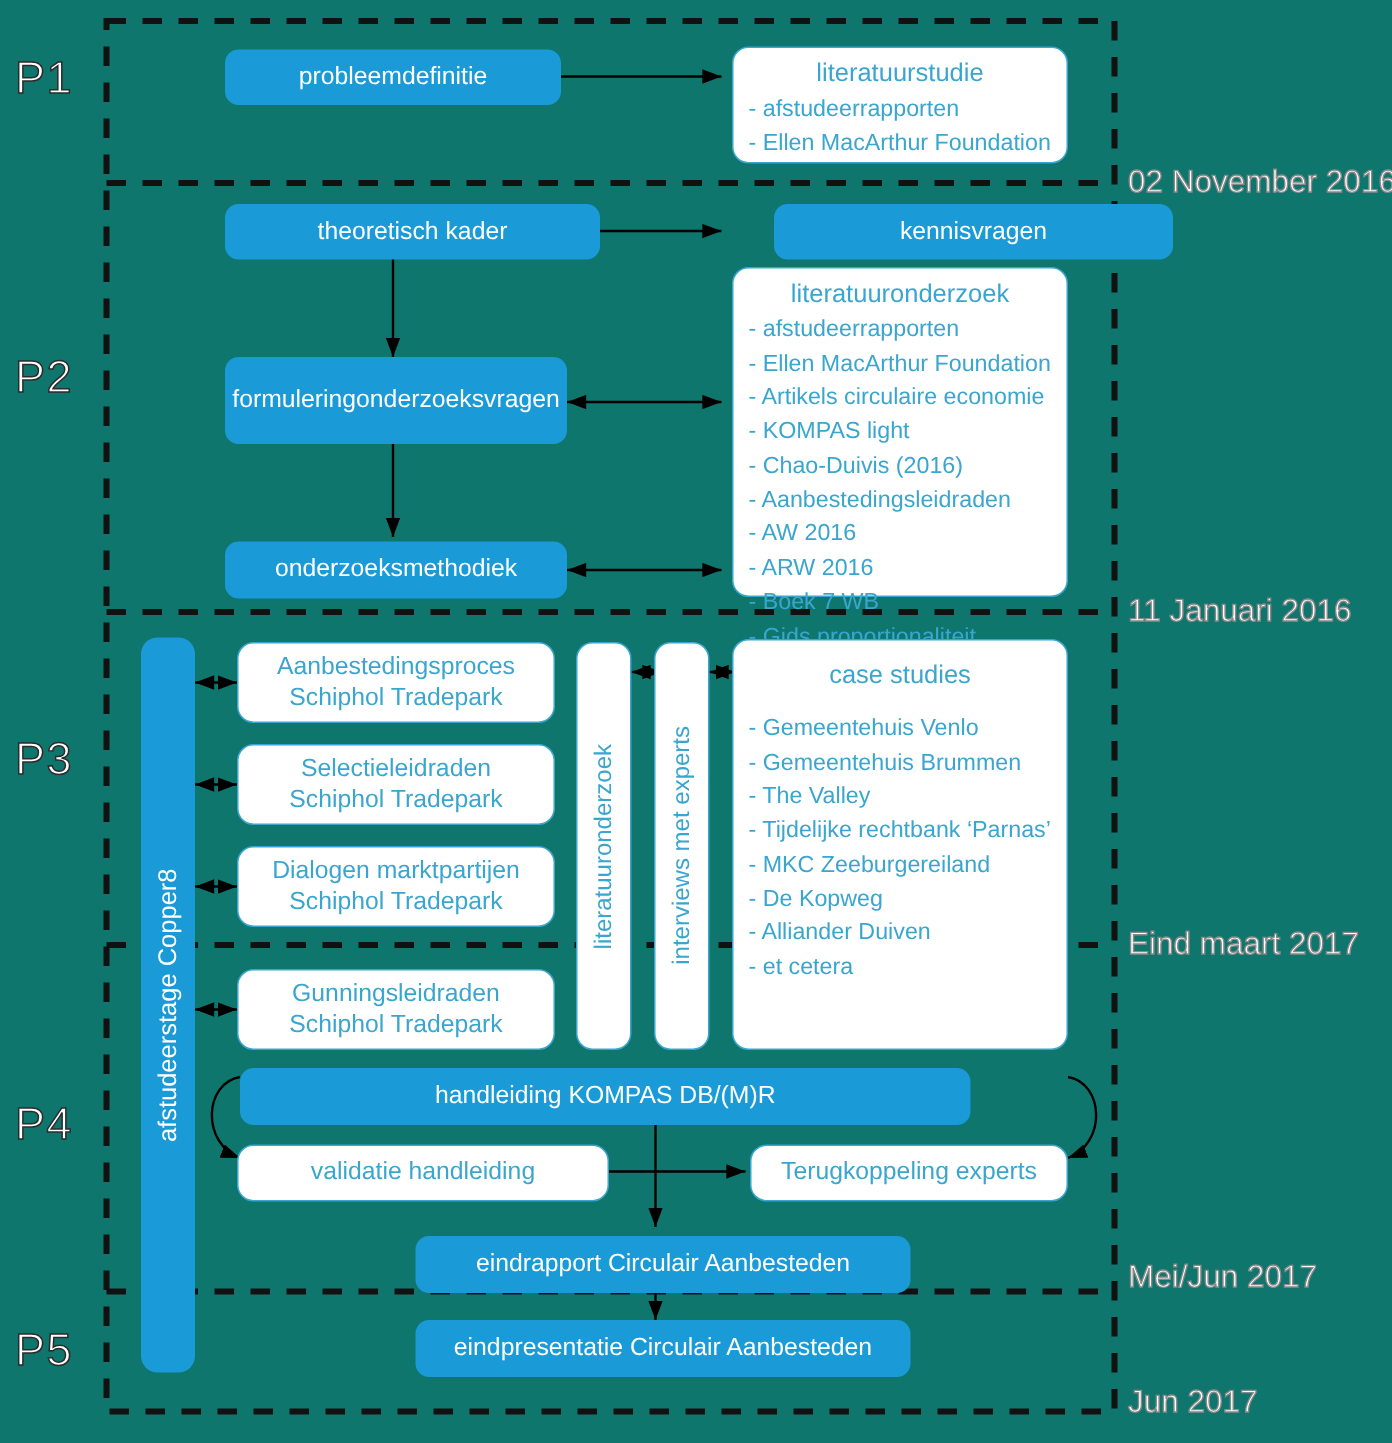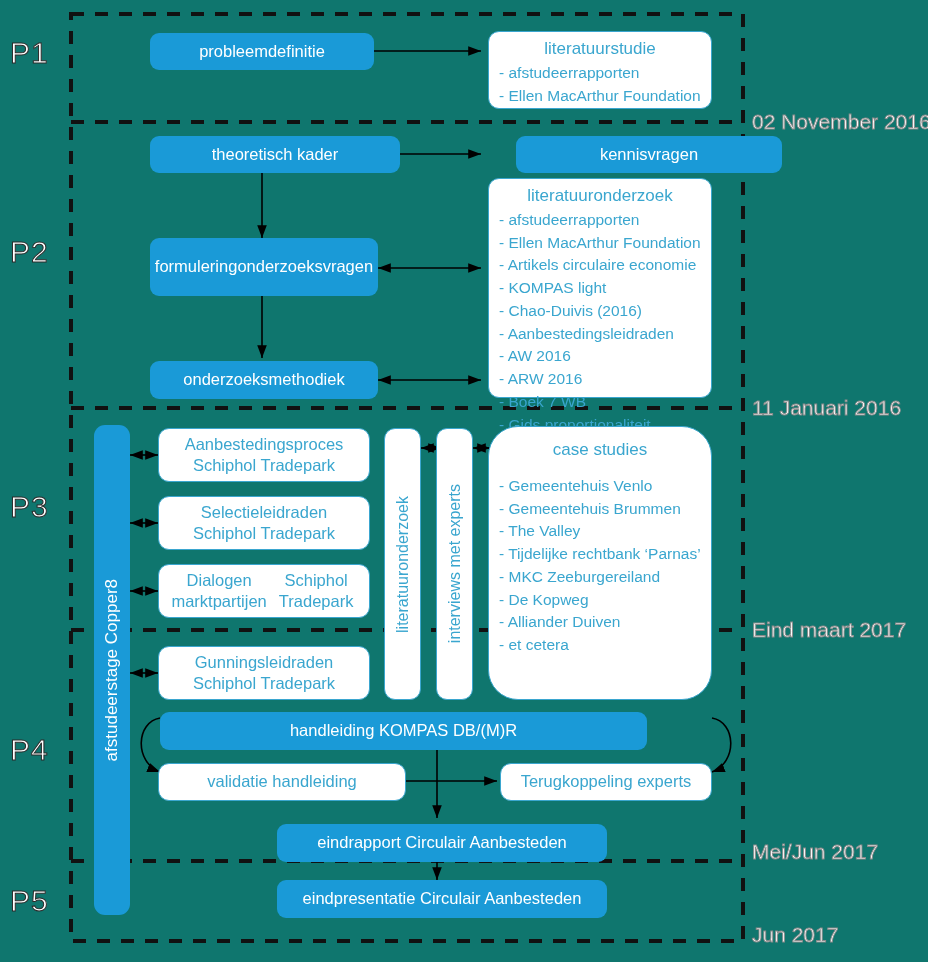"case studies" div.box-outline { border-radius: 30px -> none }
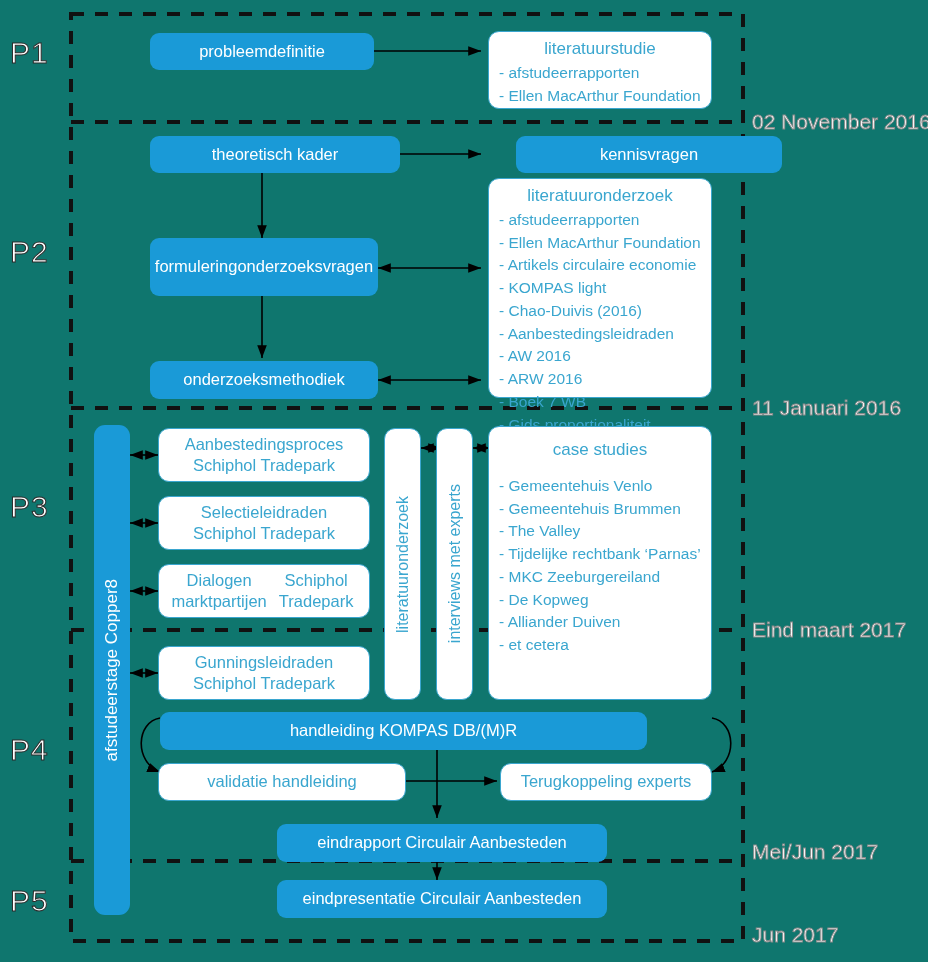"Dialogen marktpartijen" div.box-outline { flex-direction: row -> column }
